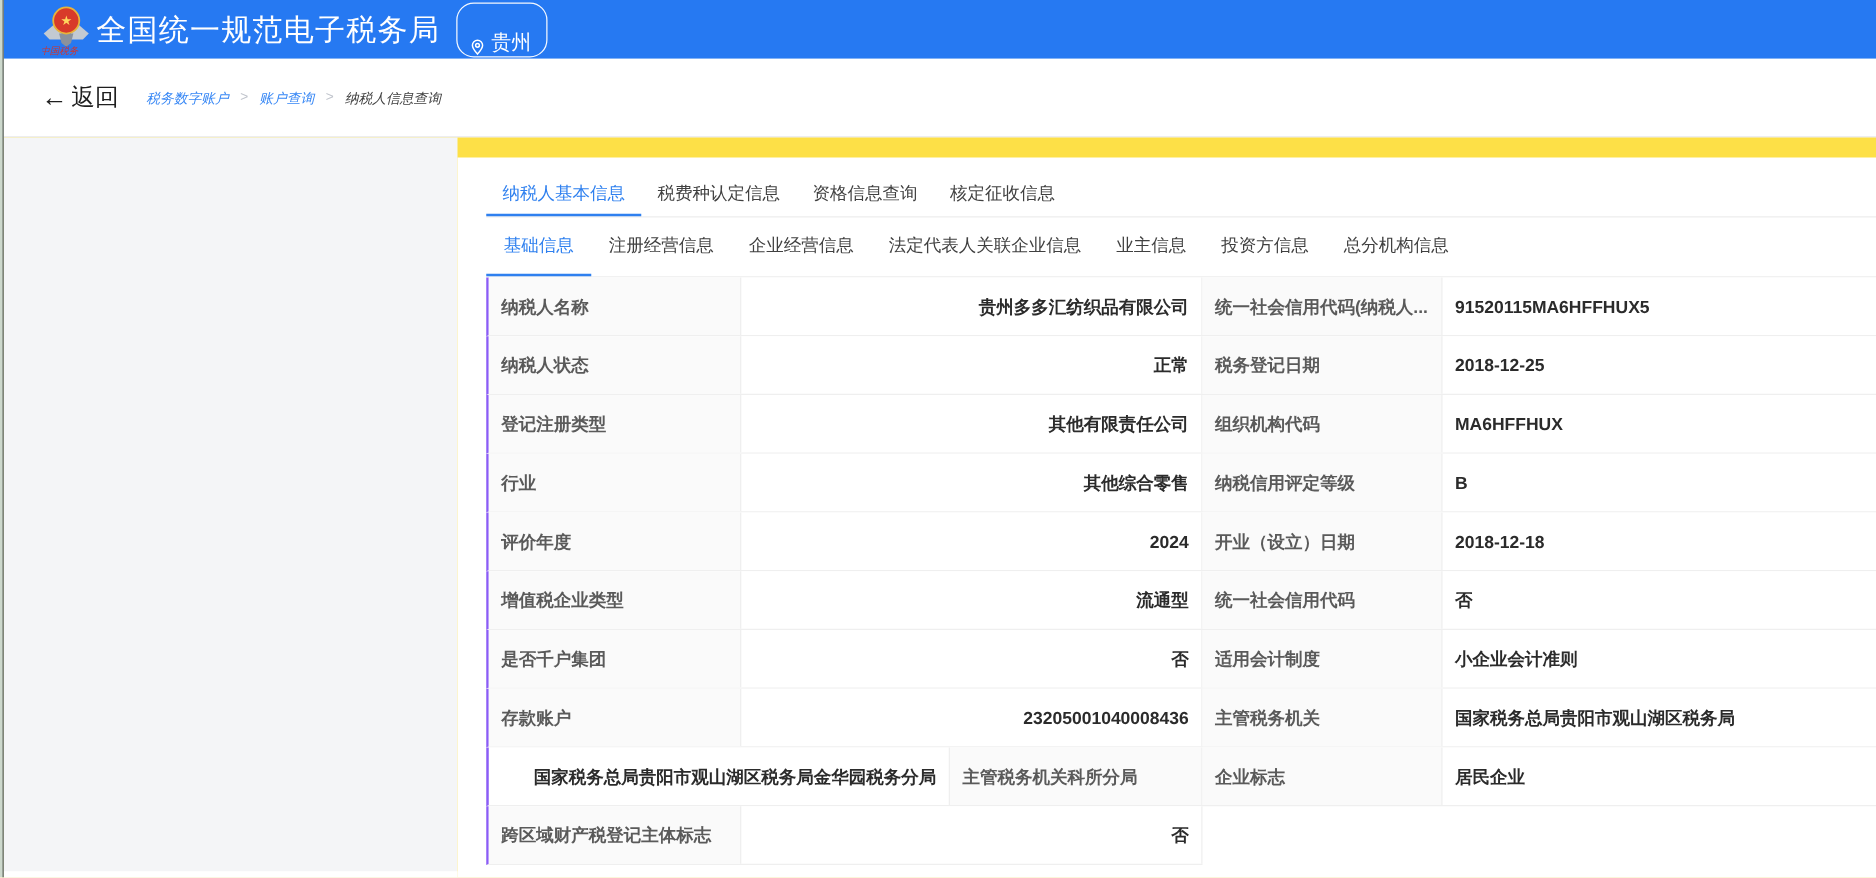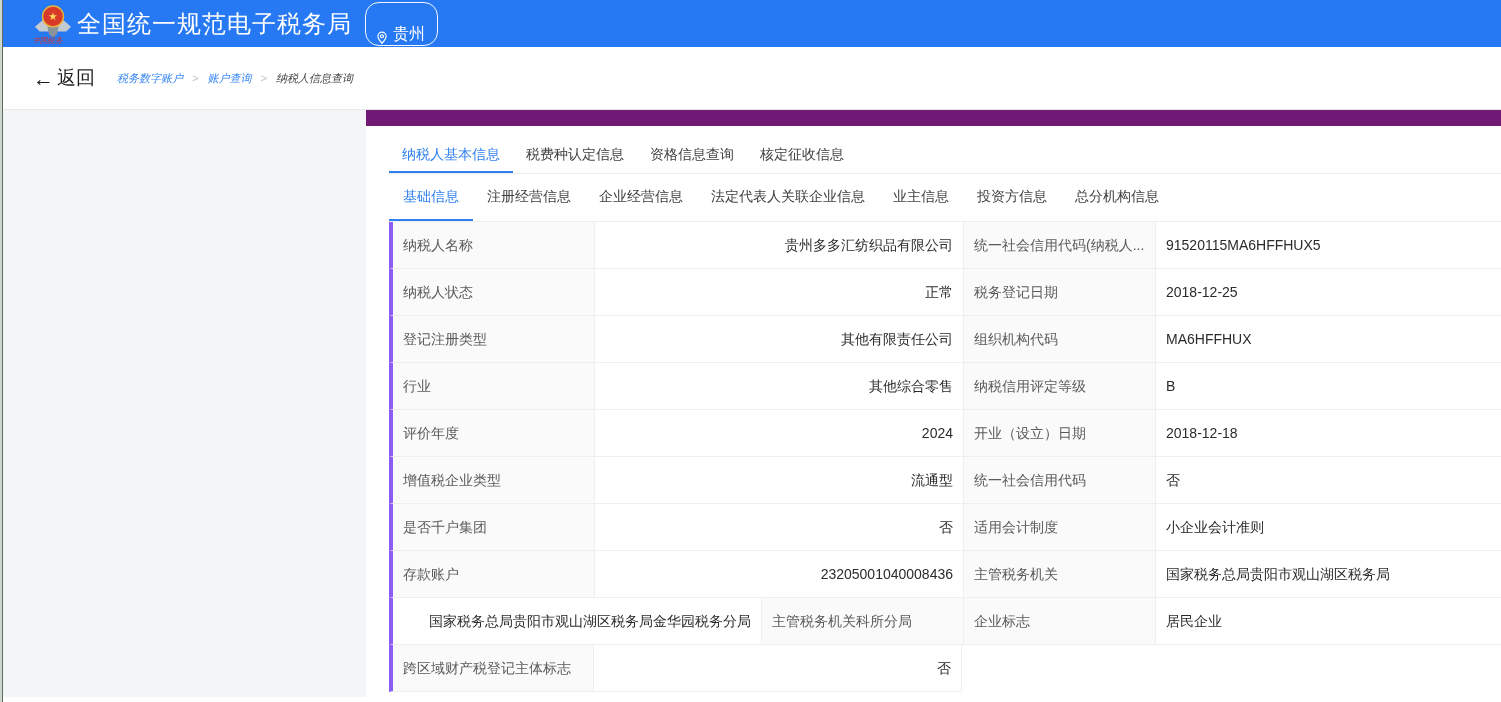"纳税人基本信息" .content { background: #701a75 -> #fde047 }
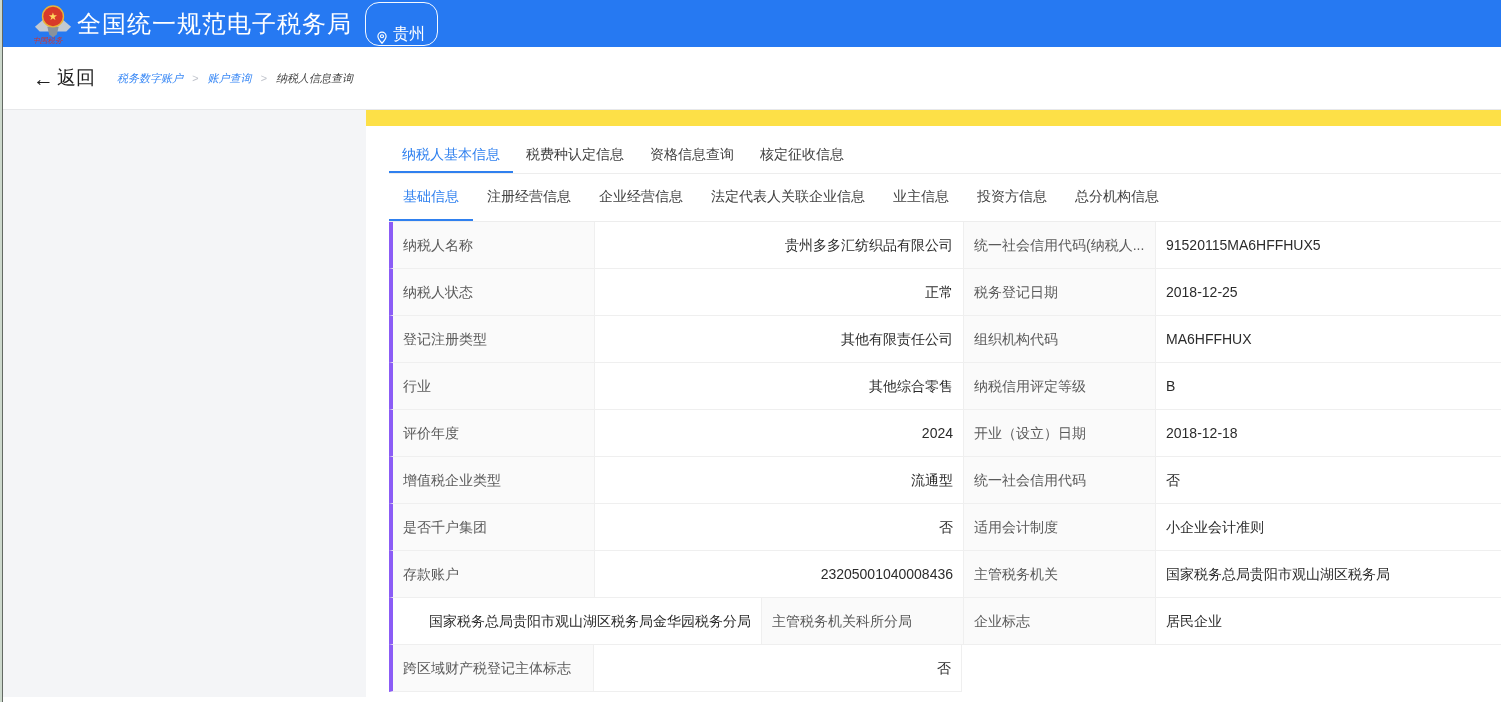"纳税人名称" .irow { border-left: 4px solid #8b5cf6 -> 2px solid #8b5cf6; font-weight: none -> bold }
